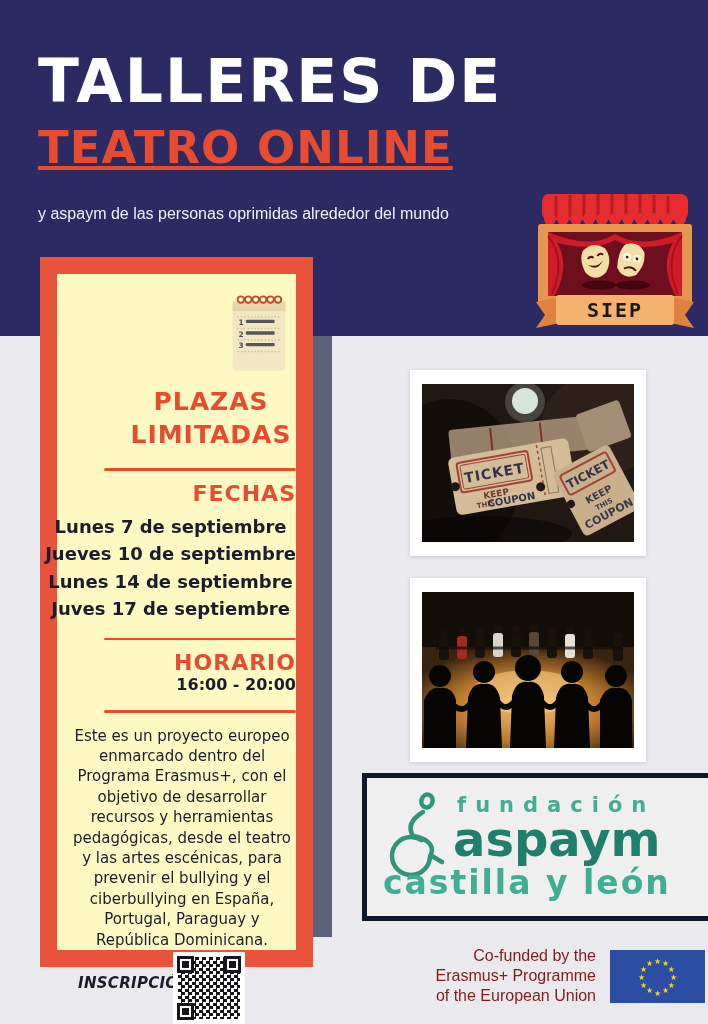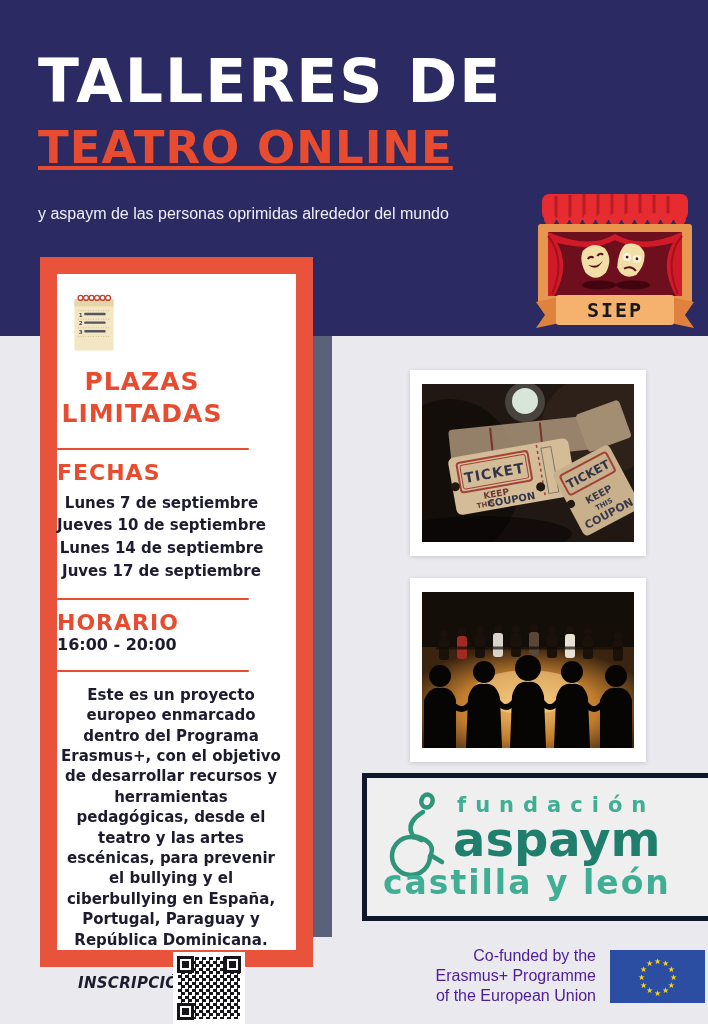"PLAZAS LIMITADAS" .card-inner { align-items: flex-start -> flex-end; background: #ffffff -> #fef9c3 }
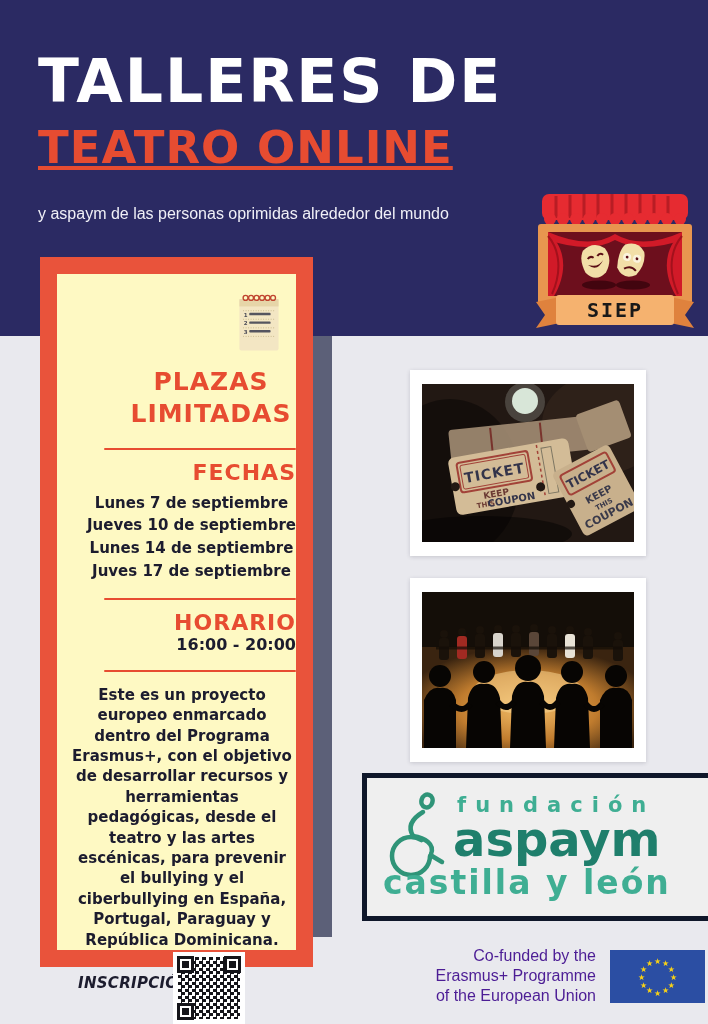"Lunes 7 de septiembre" .dates { font-size: 15px -> 18px }
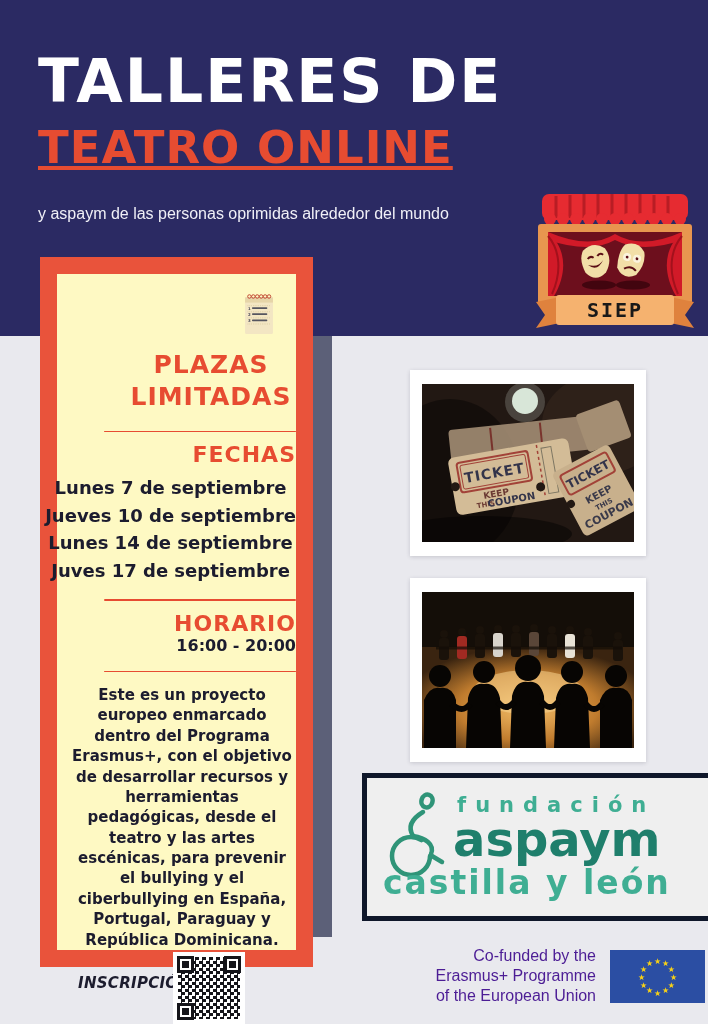"Este es un proyecto europeo" .description { font-weight: bold -> normal }
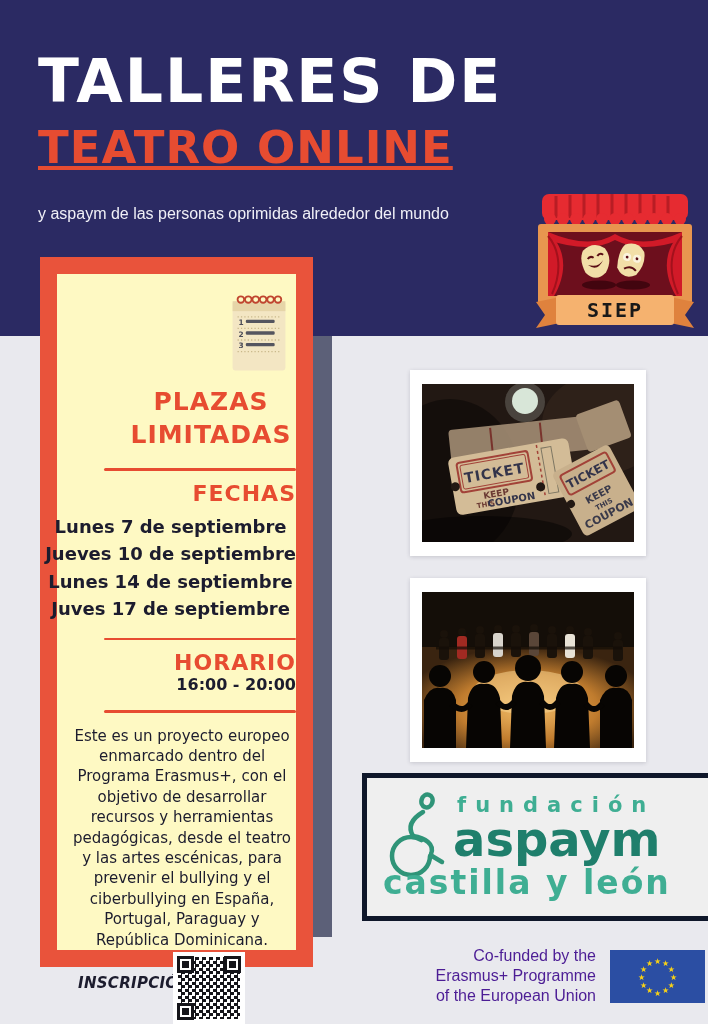"Co-funded by the" .eu-text { color: #4c1d95 -> #7f1d1d }
